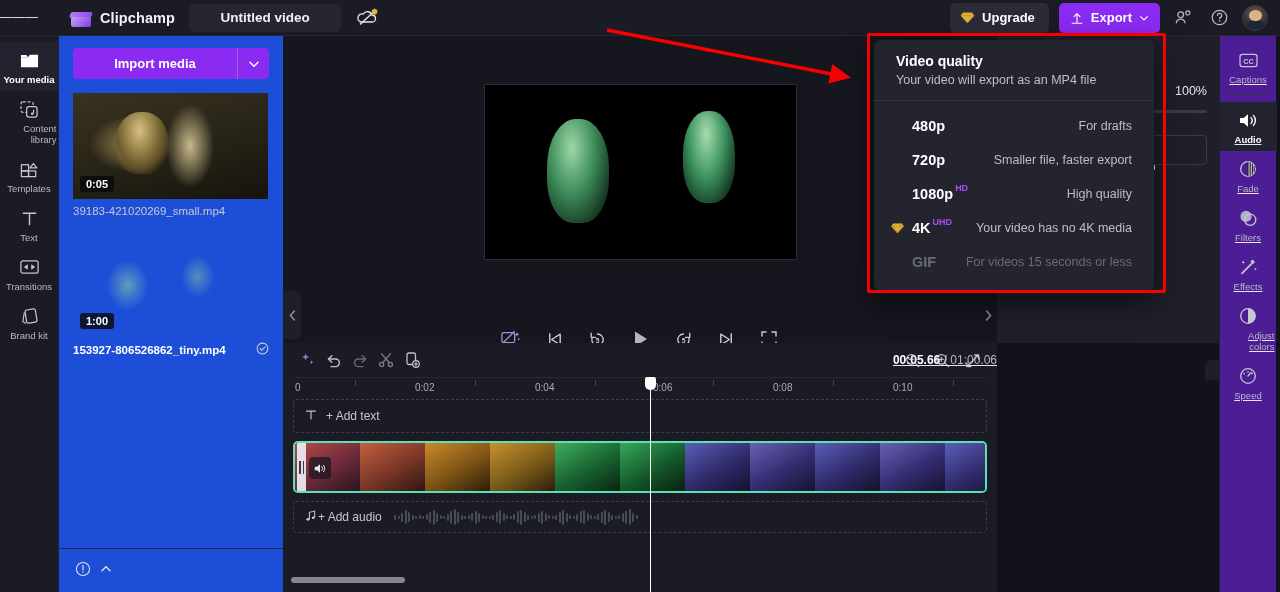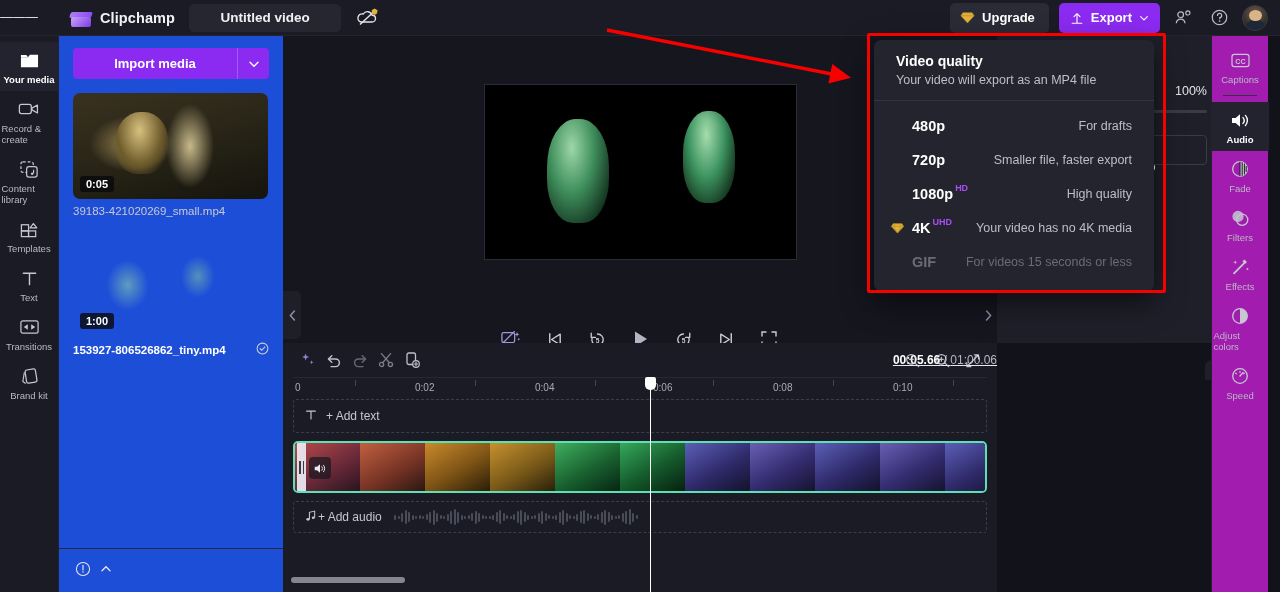"CC" .rail-right { background: #a21caf -> #4c1d95; right: 12px -> 4px; text-decoration: none -> underline }
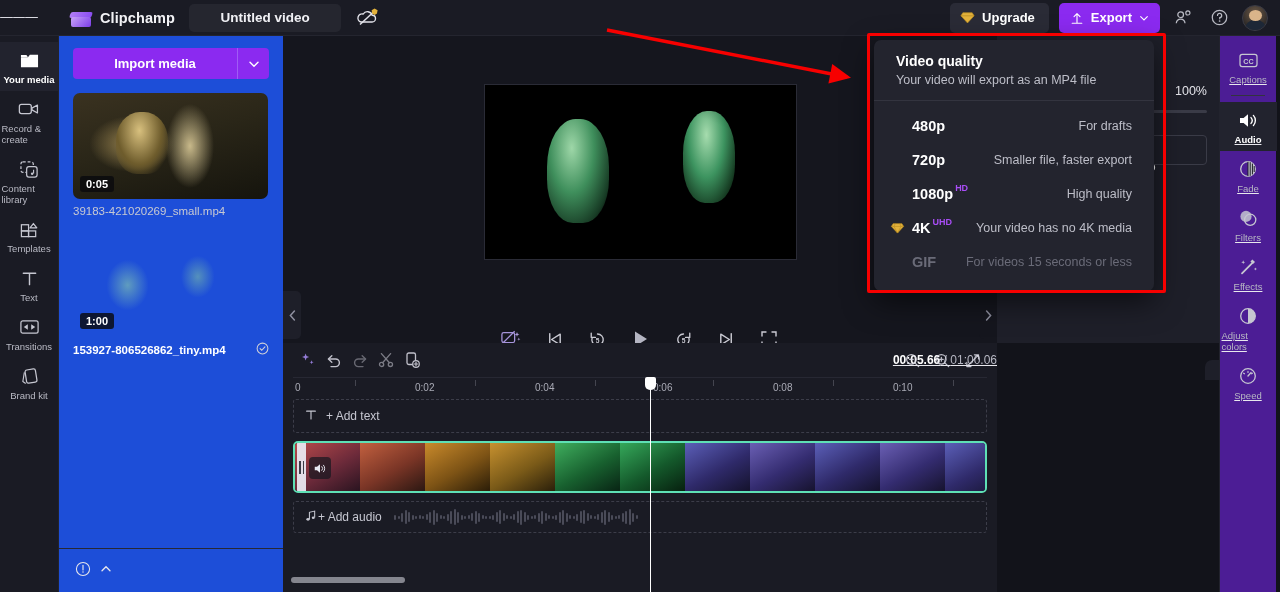"Your media" .rail-item .lbl { text-align: left -> right }
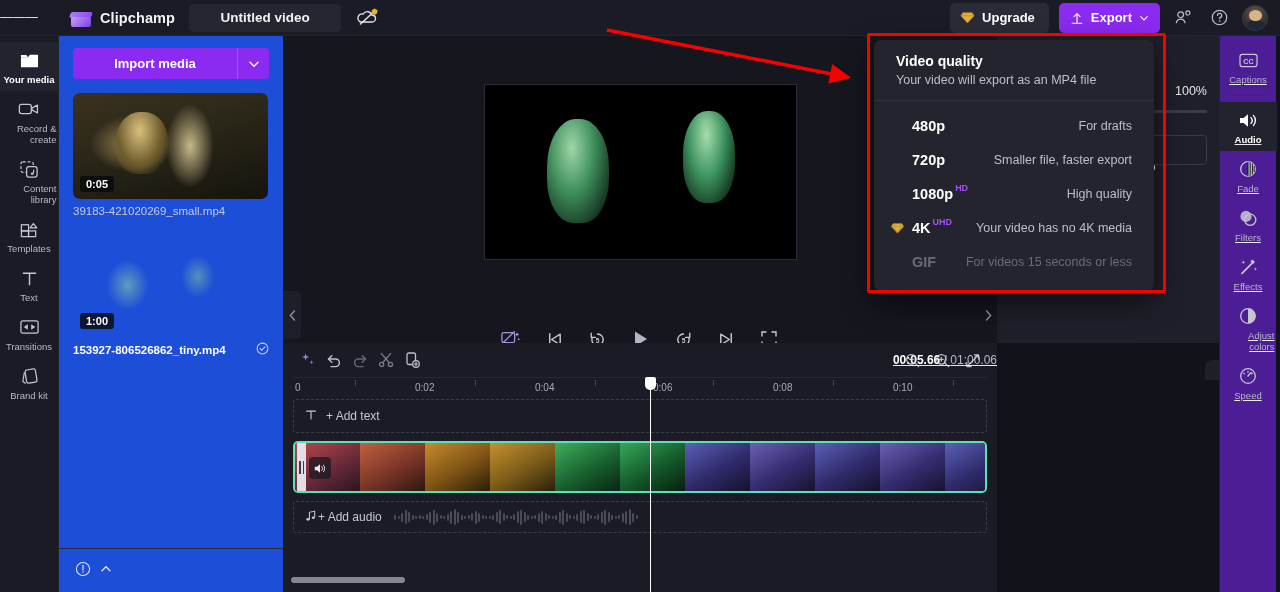"Record & create" div.rail-item { html: <div> <div> <svg> <rect></rect> <path></path> </svg> </div> <div>Record &amp; create</div> </div> -> none }
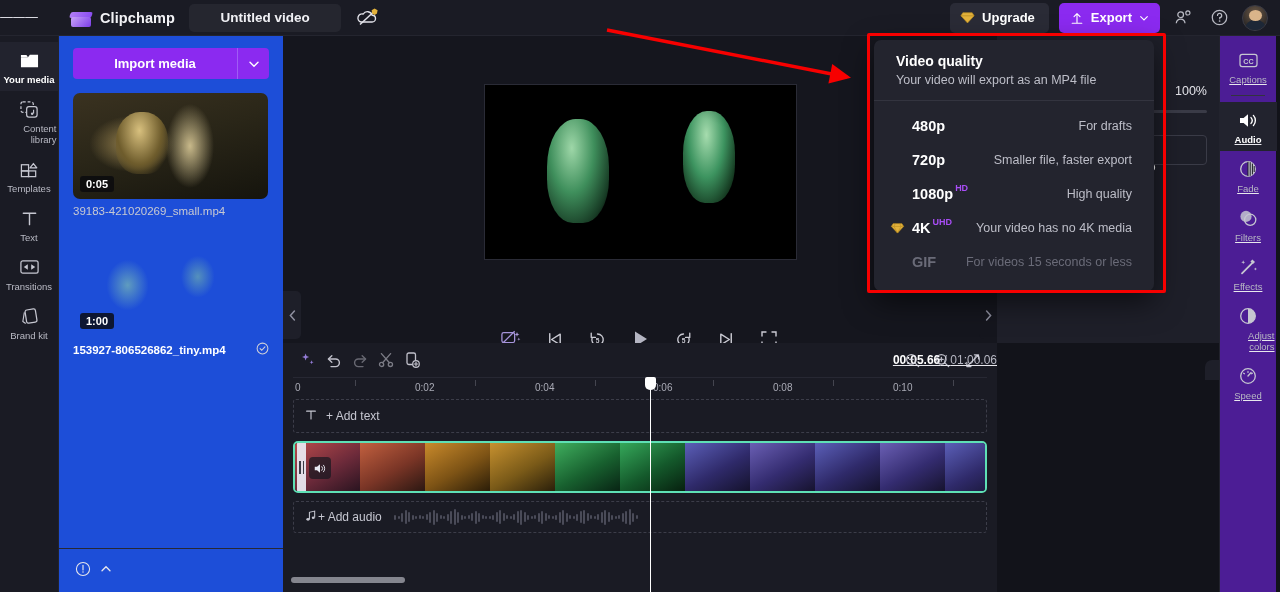"0:05" .thumb { border-radius: 7px -> 0 }
